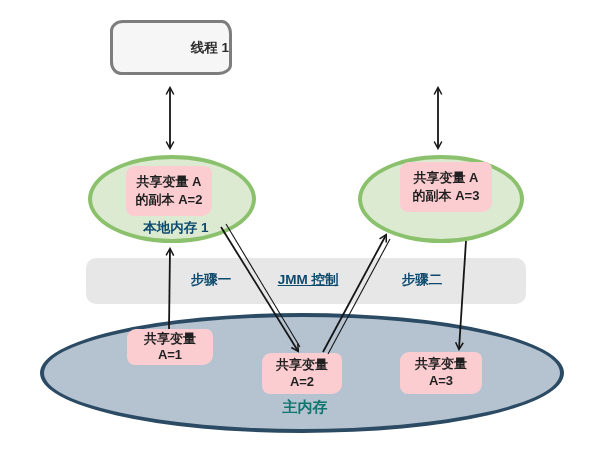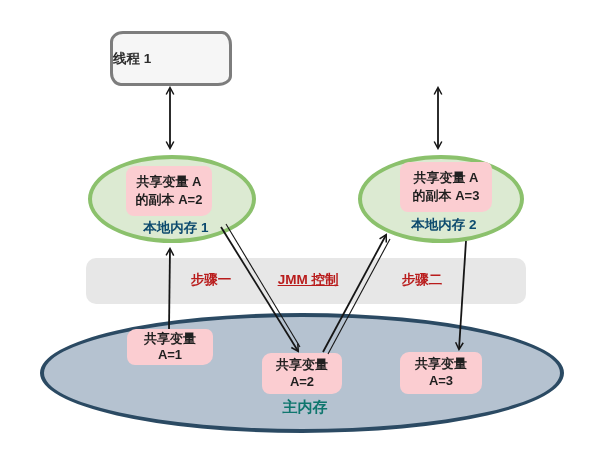"线程 1" .thread-box { justify-content: flex-start -> flex-end; top: 31px -> 20px }
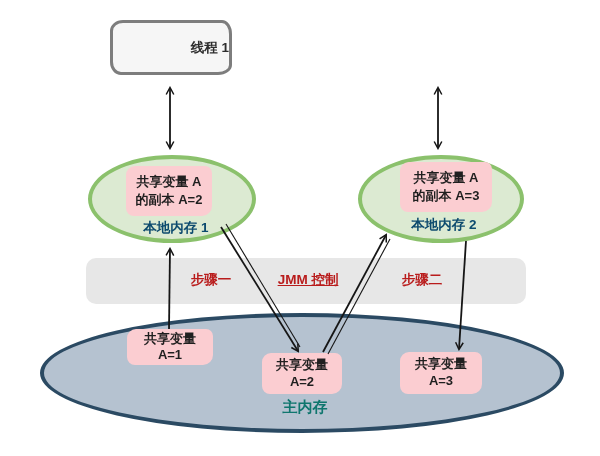"本地内存 2" div.mem-label { html: <div>本地内存 2</div> -> none }
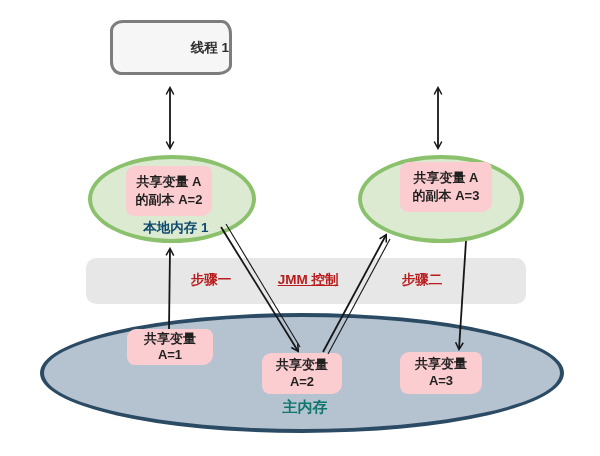"步骤一" .bar-label { color: #b91c1c -> #0c4a6e }
